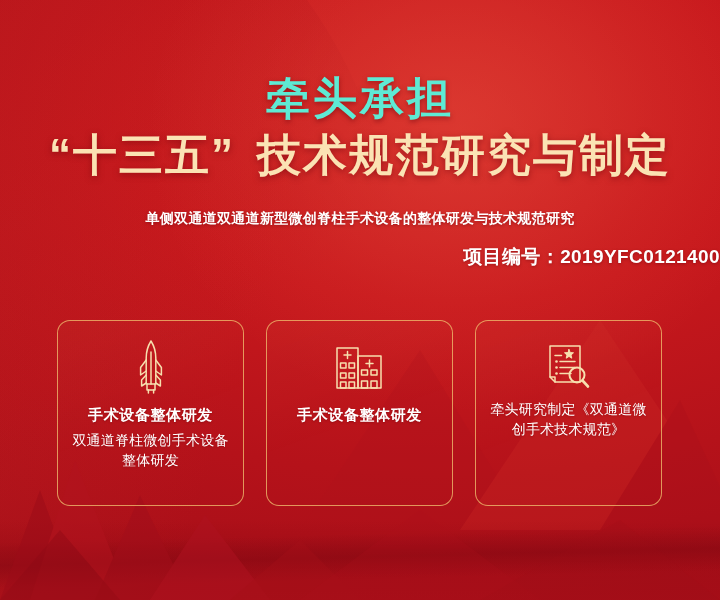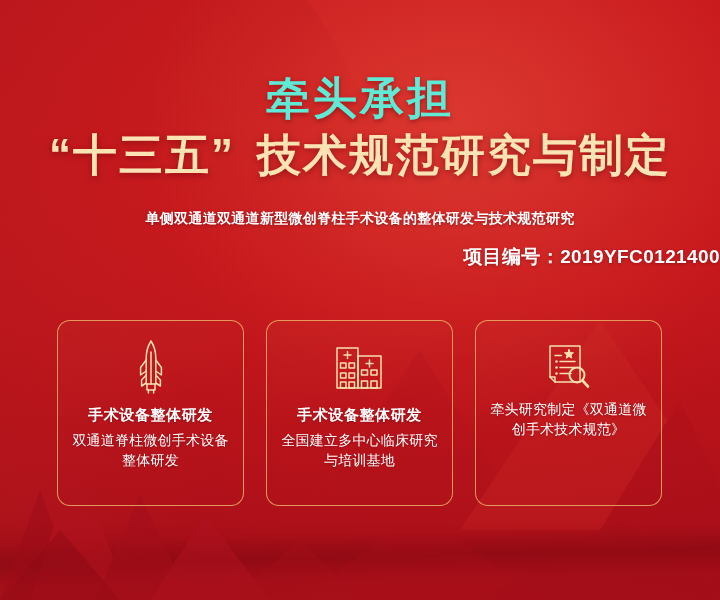"全国建立多中心临床研究与培训基地" div.card-desc { html: <div>全国建立多中心临床研究与培训基地</div> -> none }
